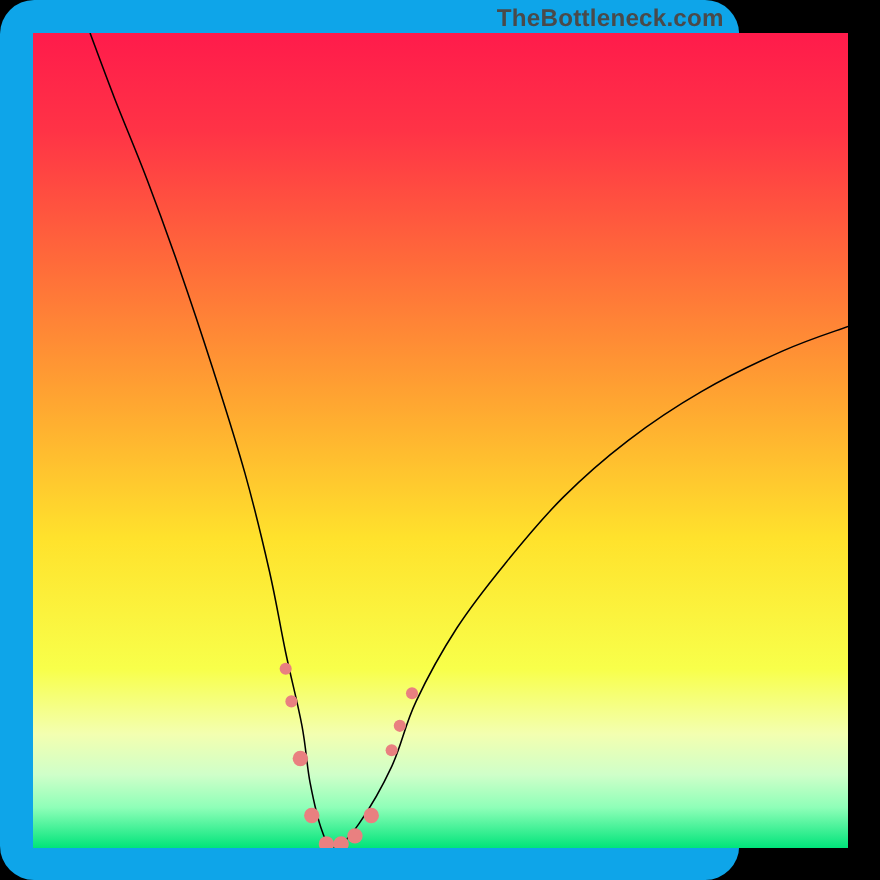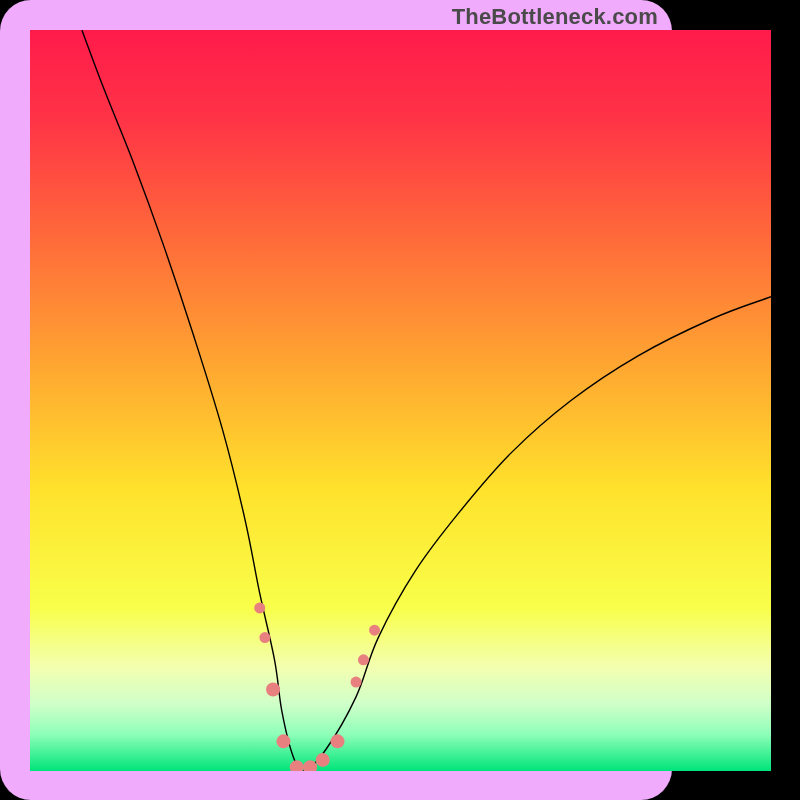"TheBottleneck.com" .frame { background: #f0abfc -> #0ea5e9 }
